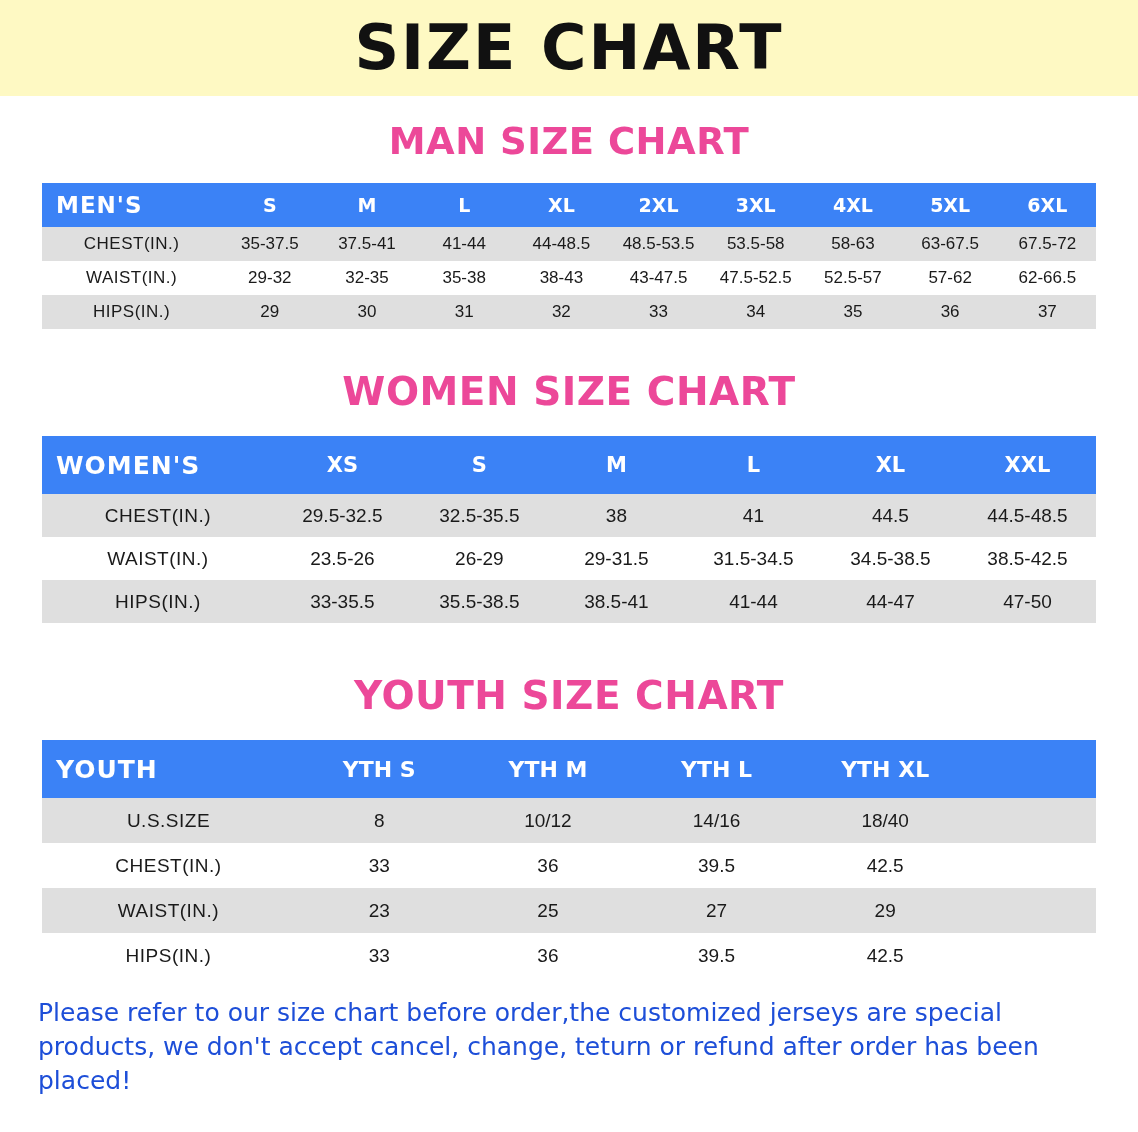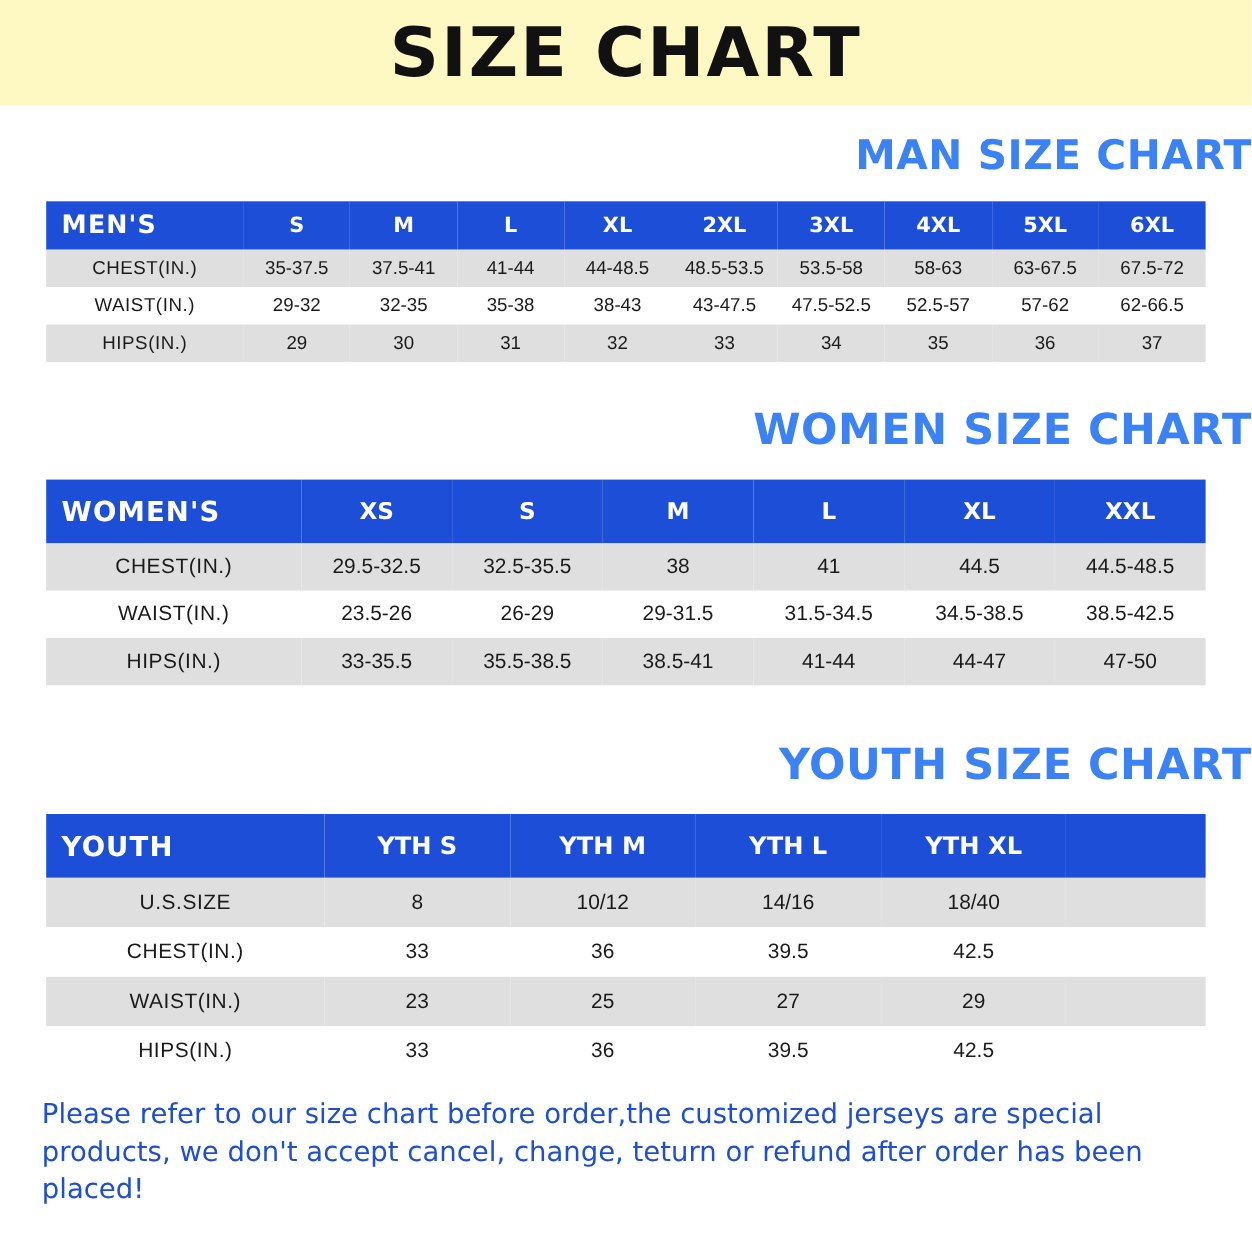"MAN SIZE CHART" .section-title { color: #3b82f6 -> #ec4899; text-align: right -> center }
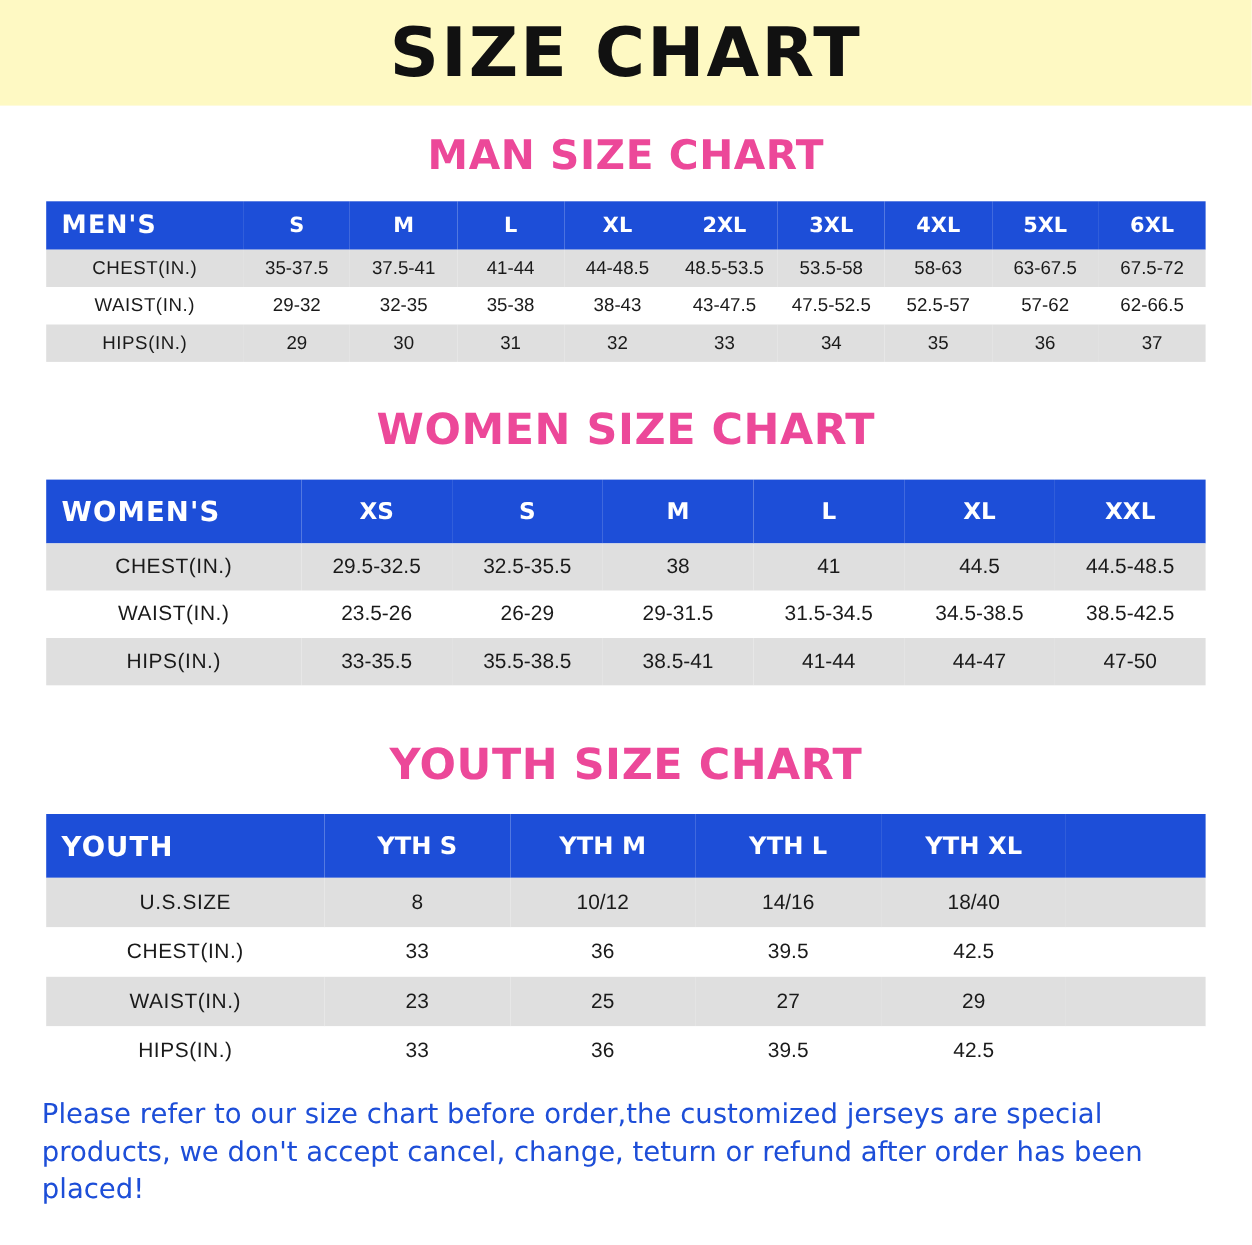"MEN'S" thead th { background: #1d4ed8 -> #3b82f6 }
